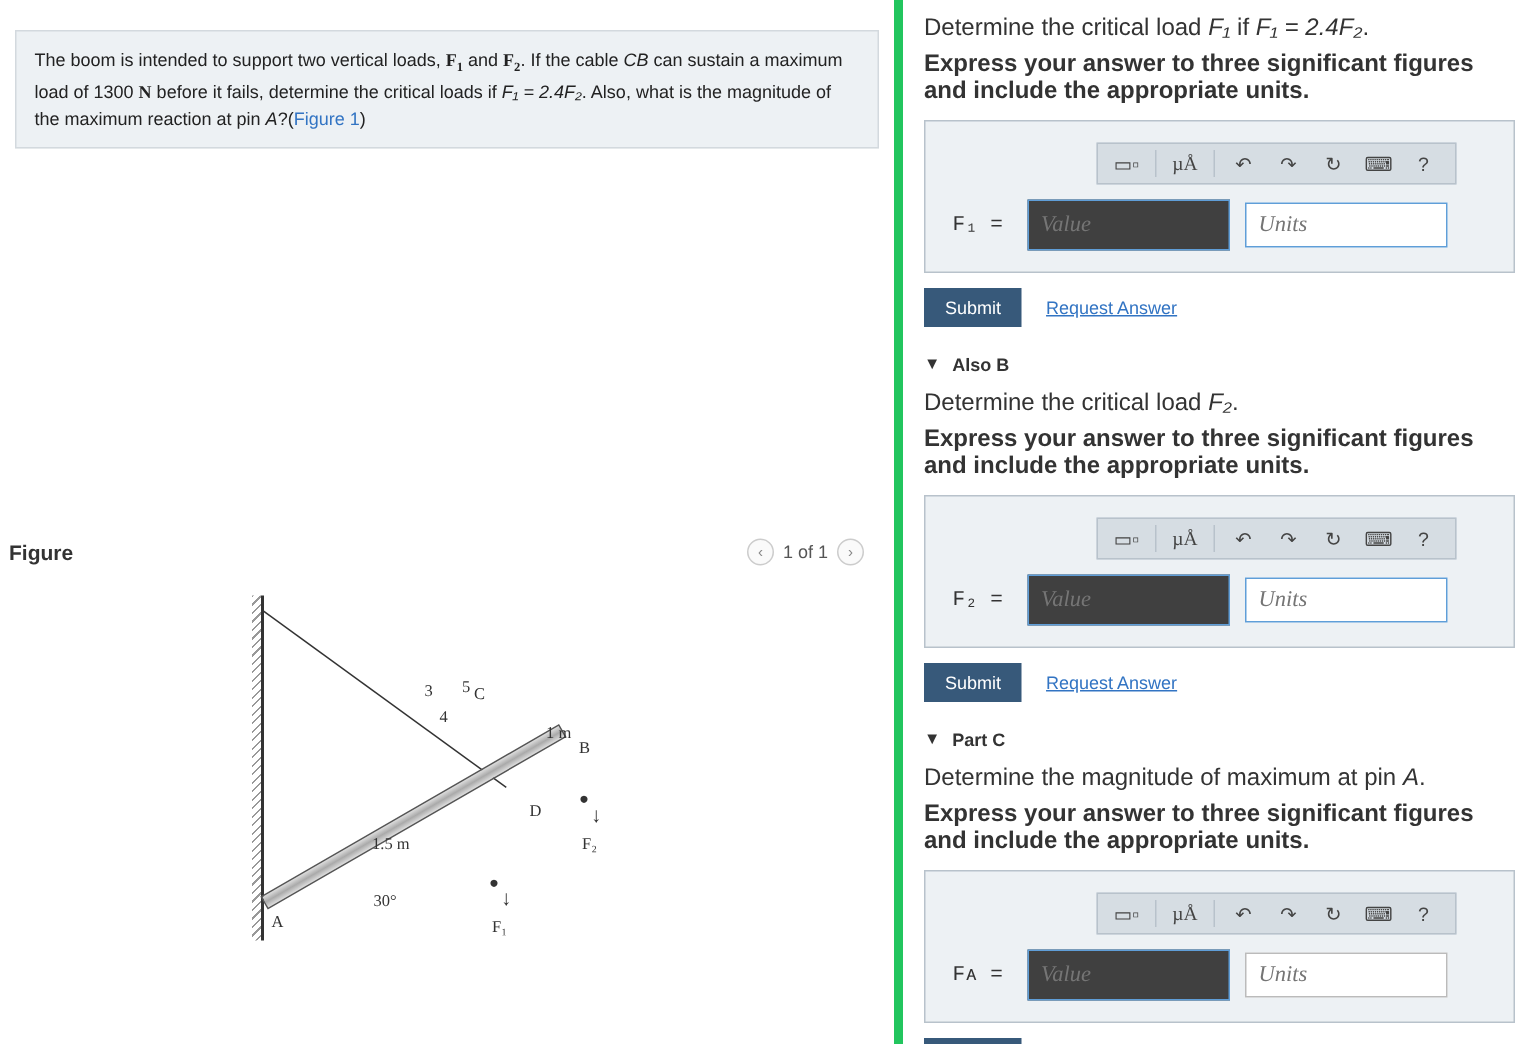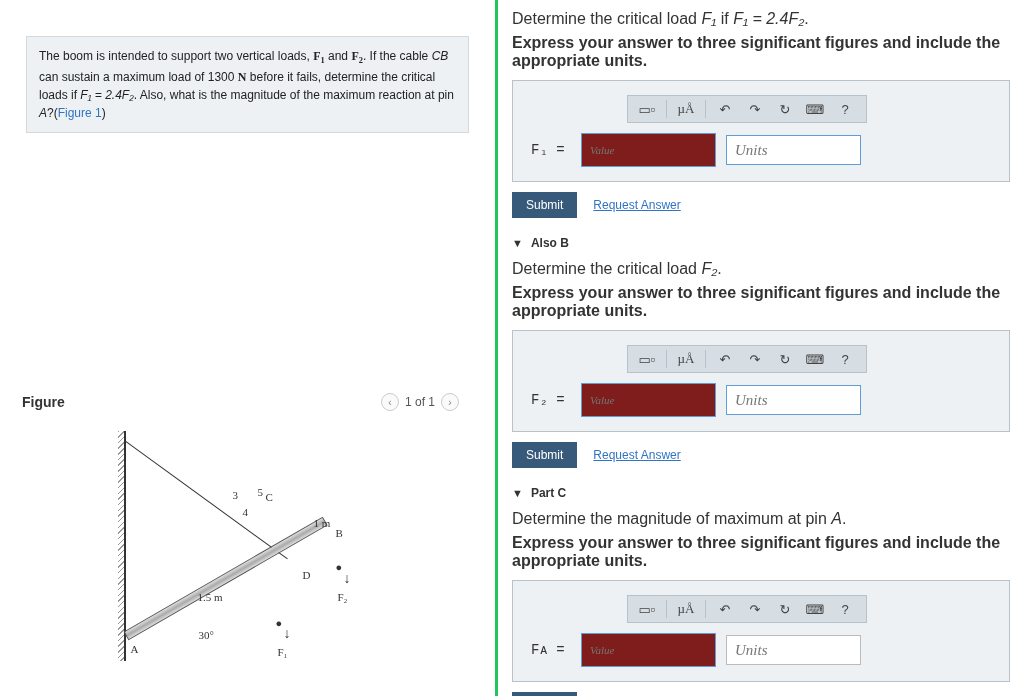"The boom is intended to" .left { border-right: 3px solid #22c55e -> 6px solid #22c55e; padding: 16px -> 0; width: 498px -> 602px }
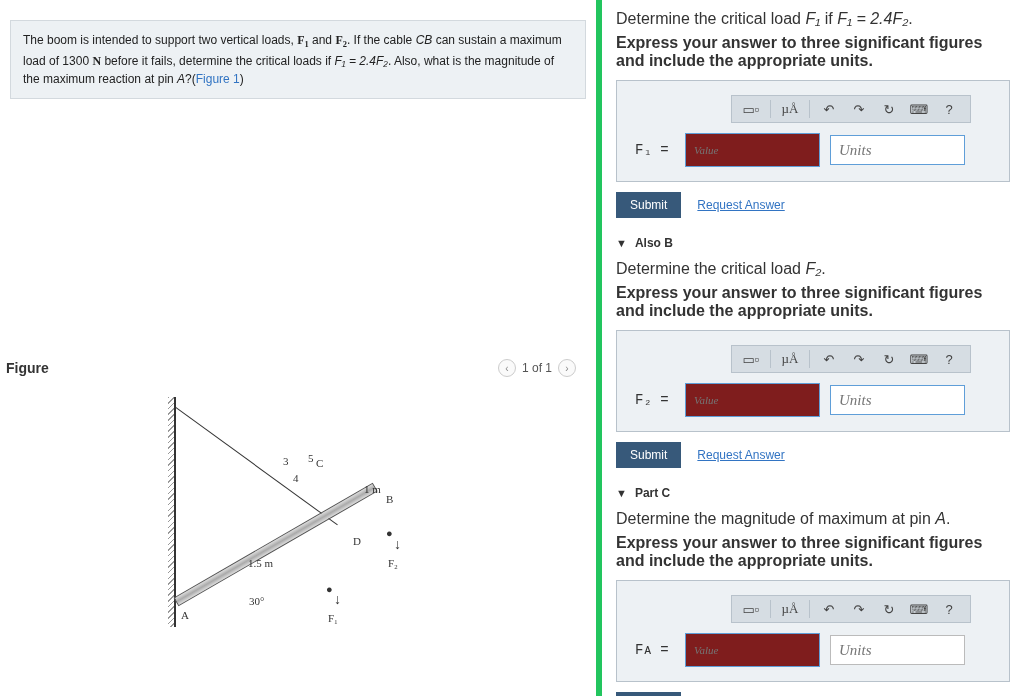"Value" .valinput { background: #7f1d1d -> #404040; font-size: 11px -> 15px }
